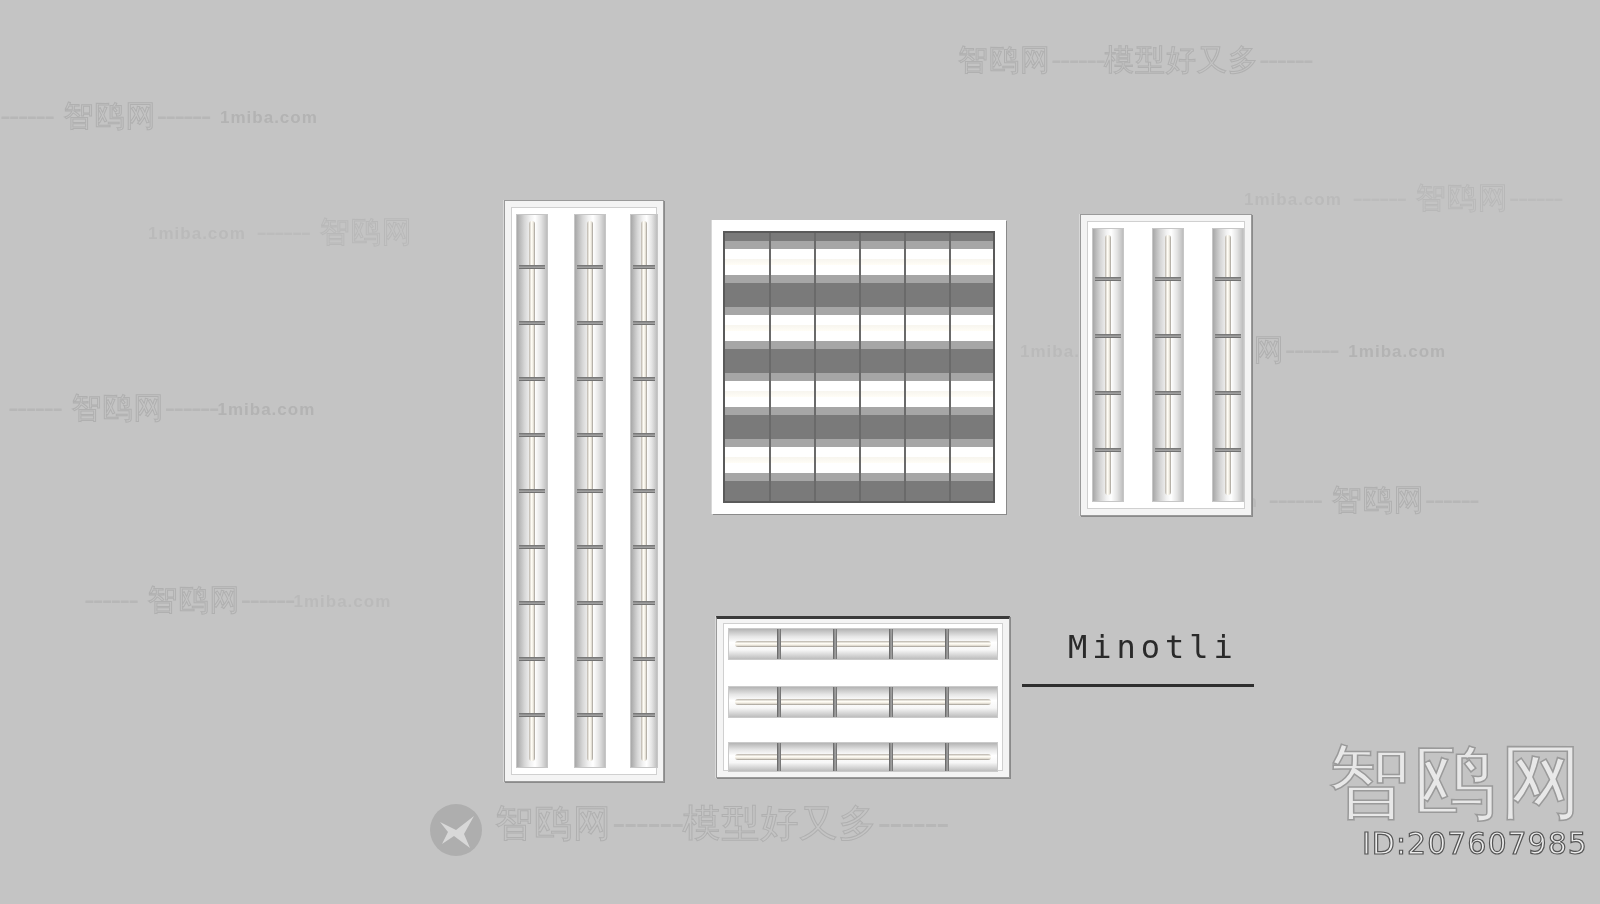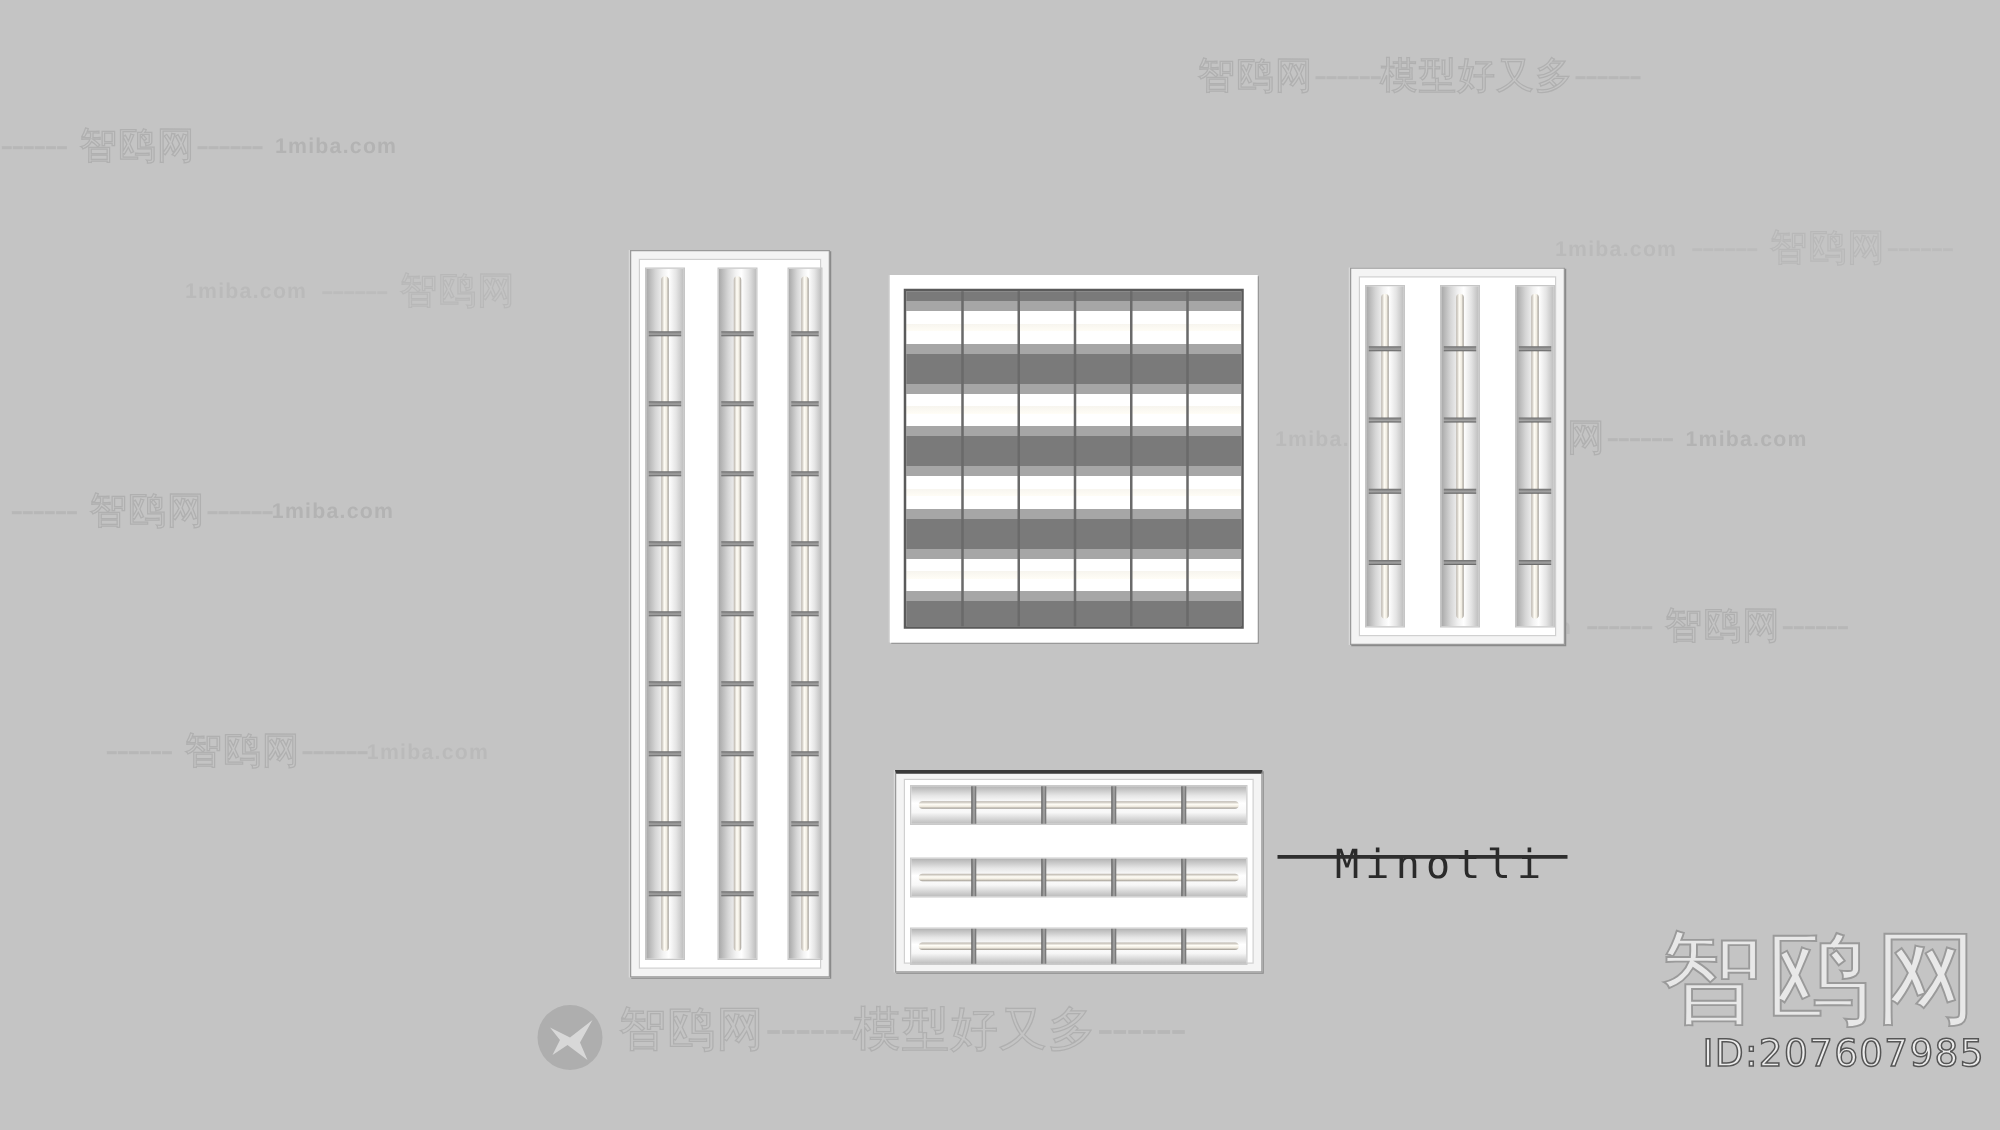"Minotli" div.label-text { top: 672px -> 628px }
